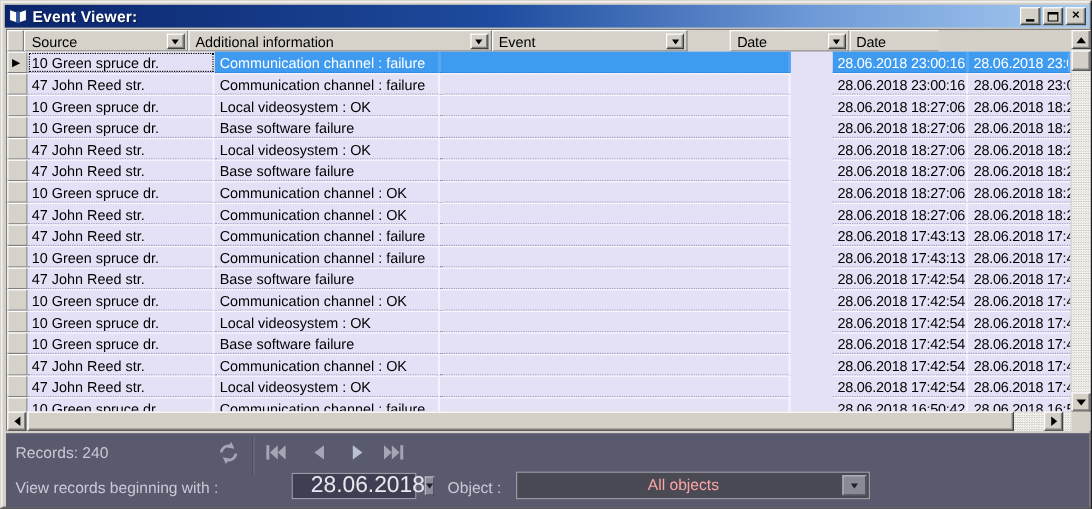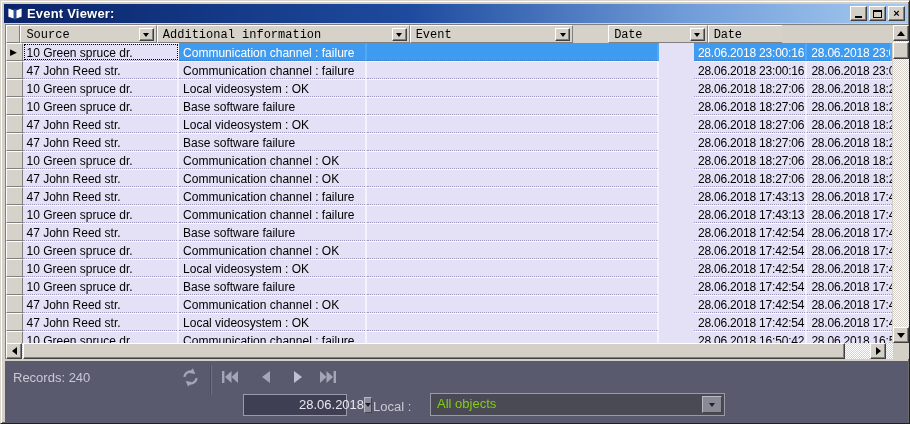"Source" .hdr { font-family: Liberation Mono, monospace -> none }
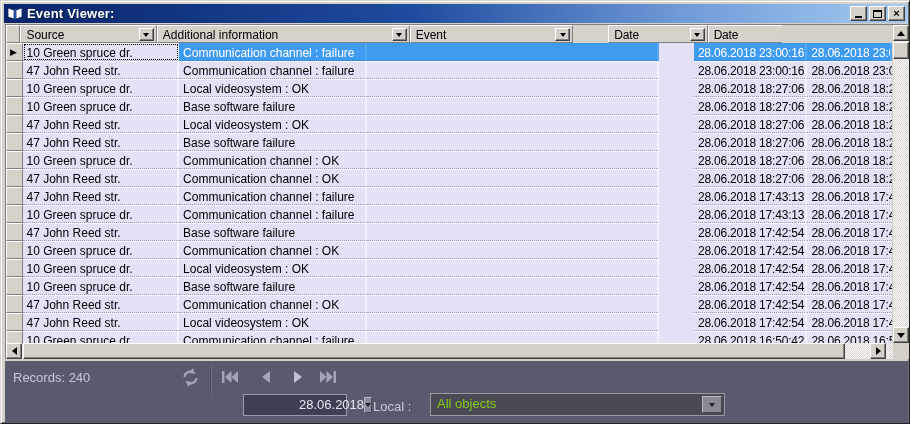"View records beginning with :" span.f-label { html: none -> <span>View records beginning with :</span> }
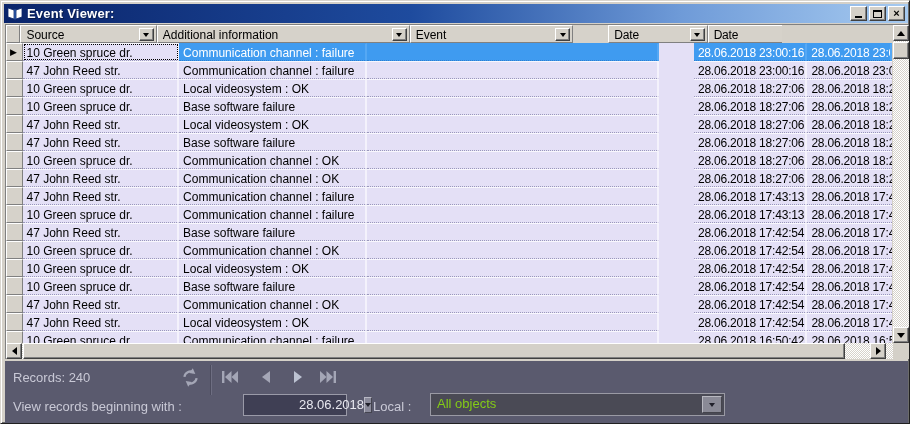"28.06.2018" .datefield { font-size: 13px -> 19px; margin-left: 40px -> none }
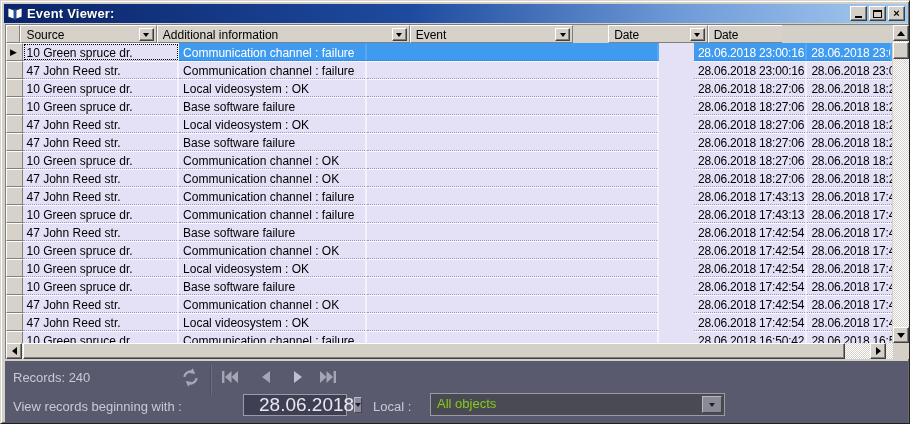"Local :" span.f-label { text: Local -> Object }
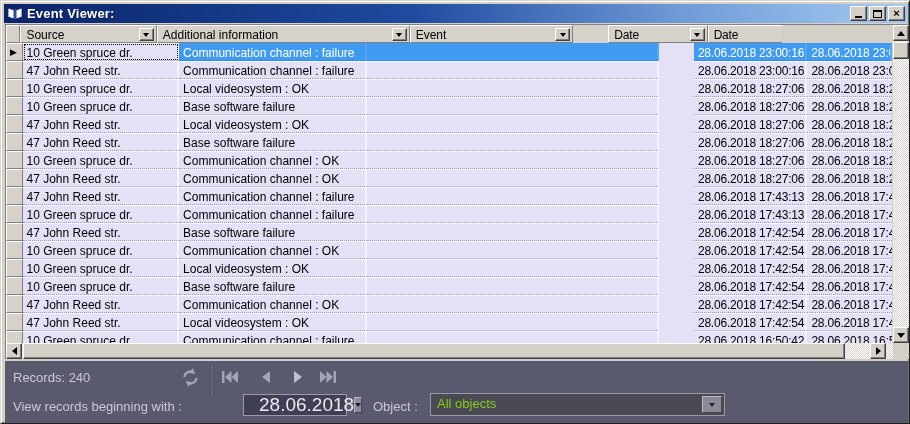"All objects" .objfield { color: #84cc16 -> #fca5a5; text-align: none -> center }
